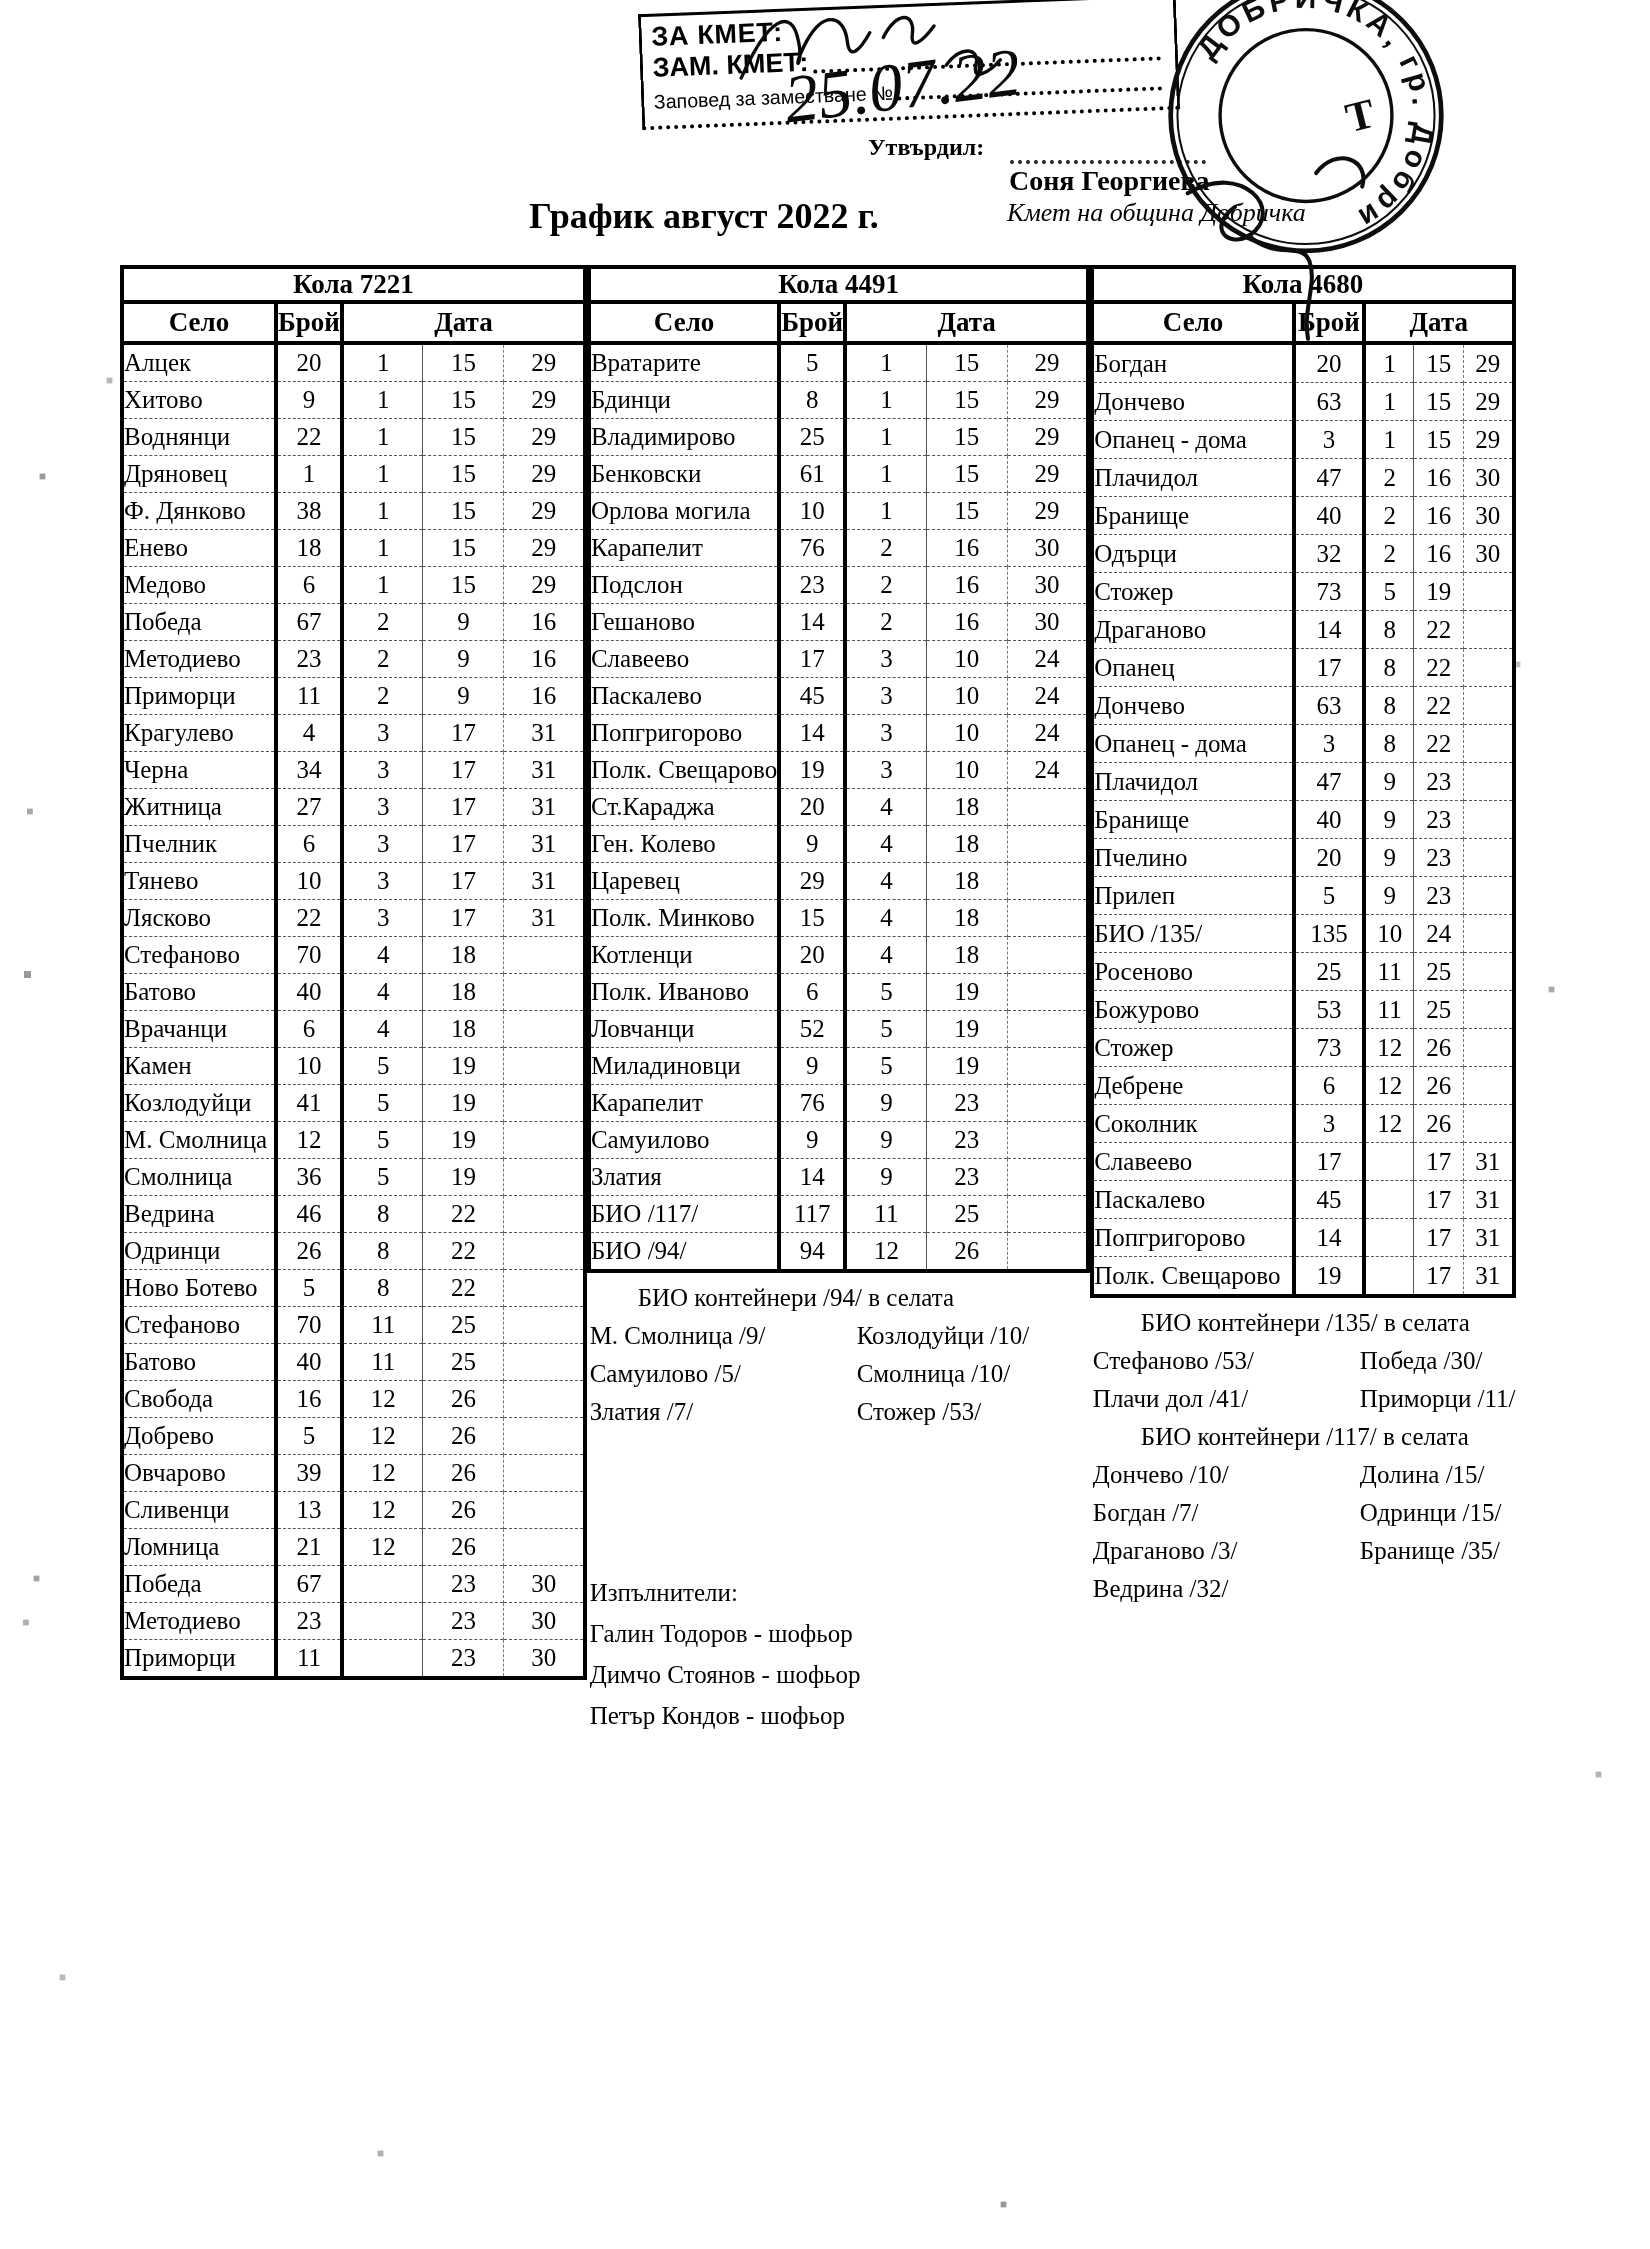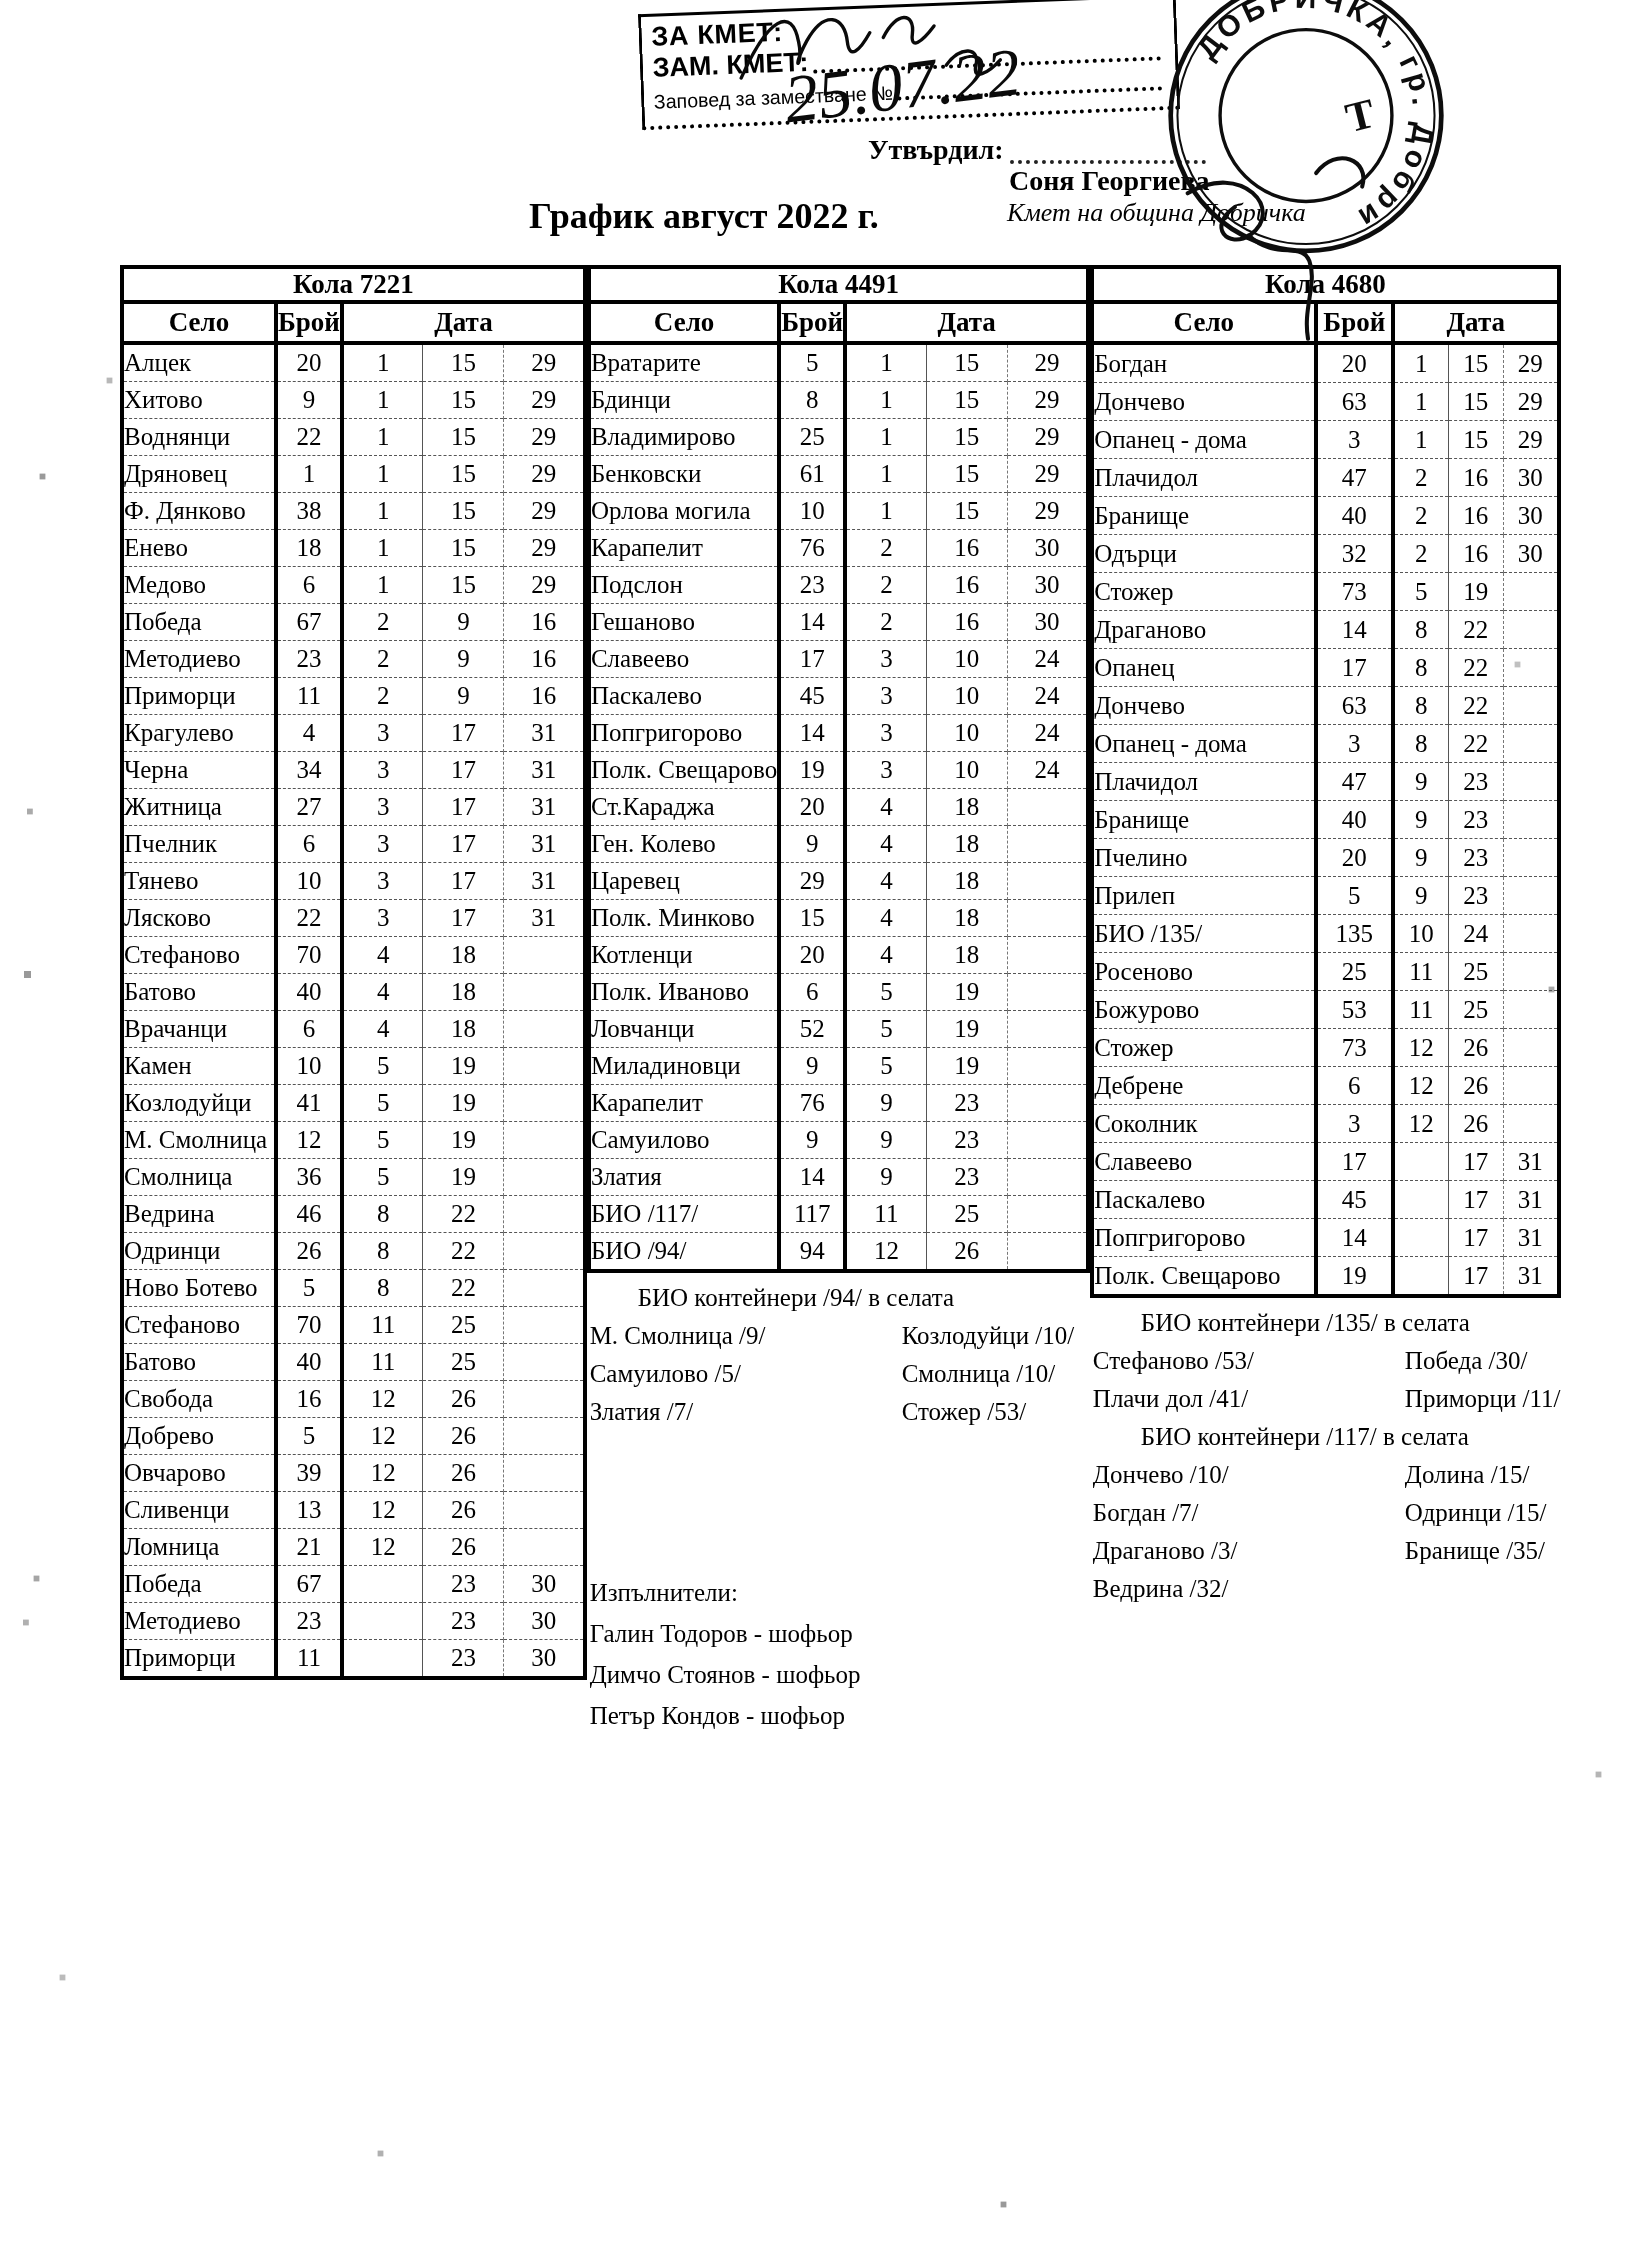"Утвърдил:" .approve-label { font-size: 28px -> 24px }
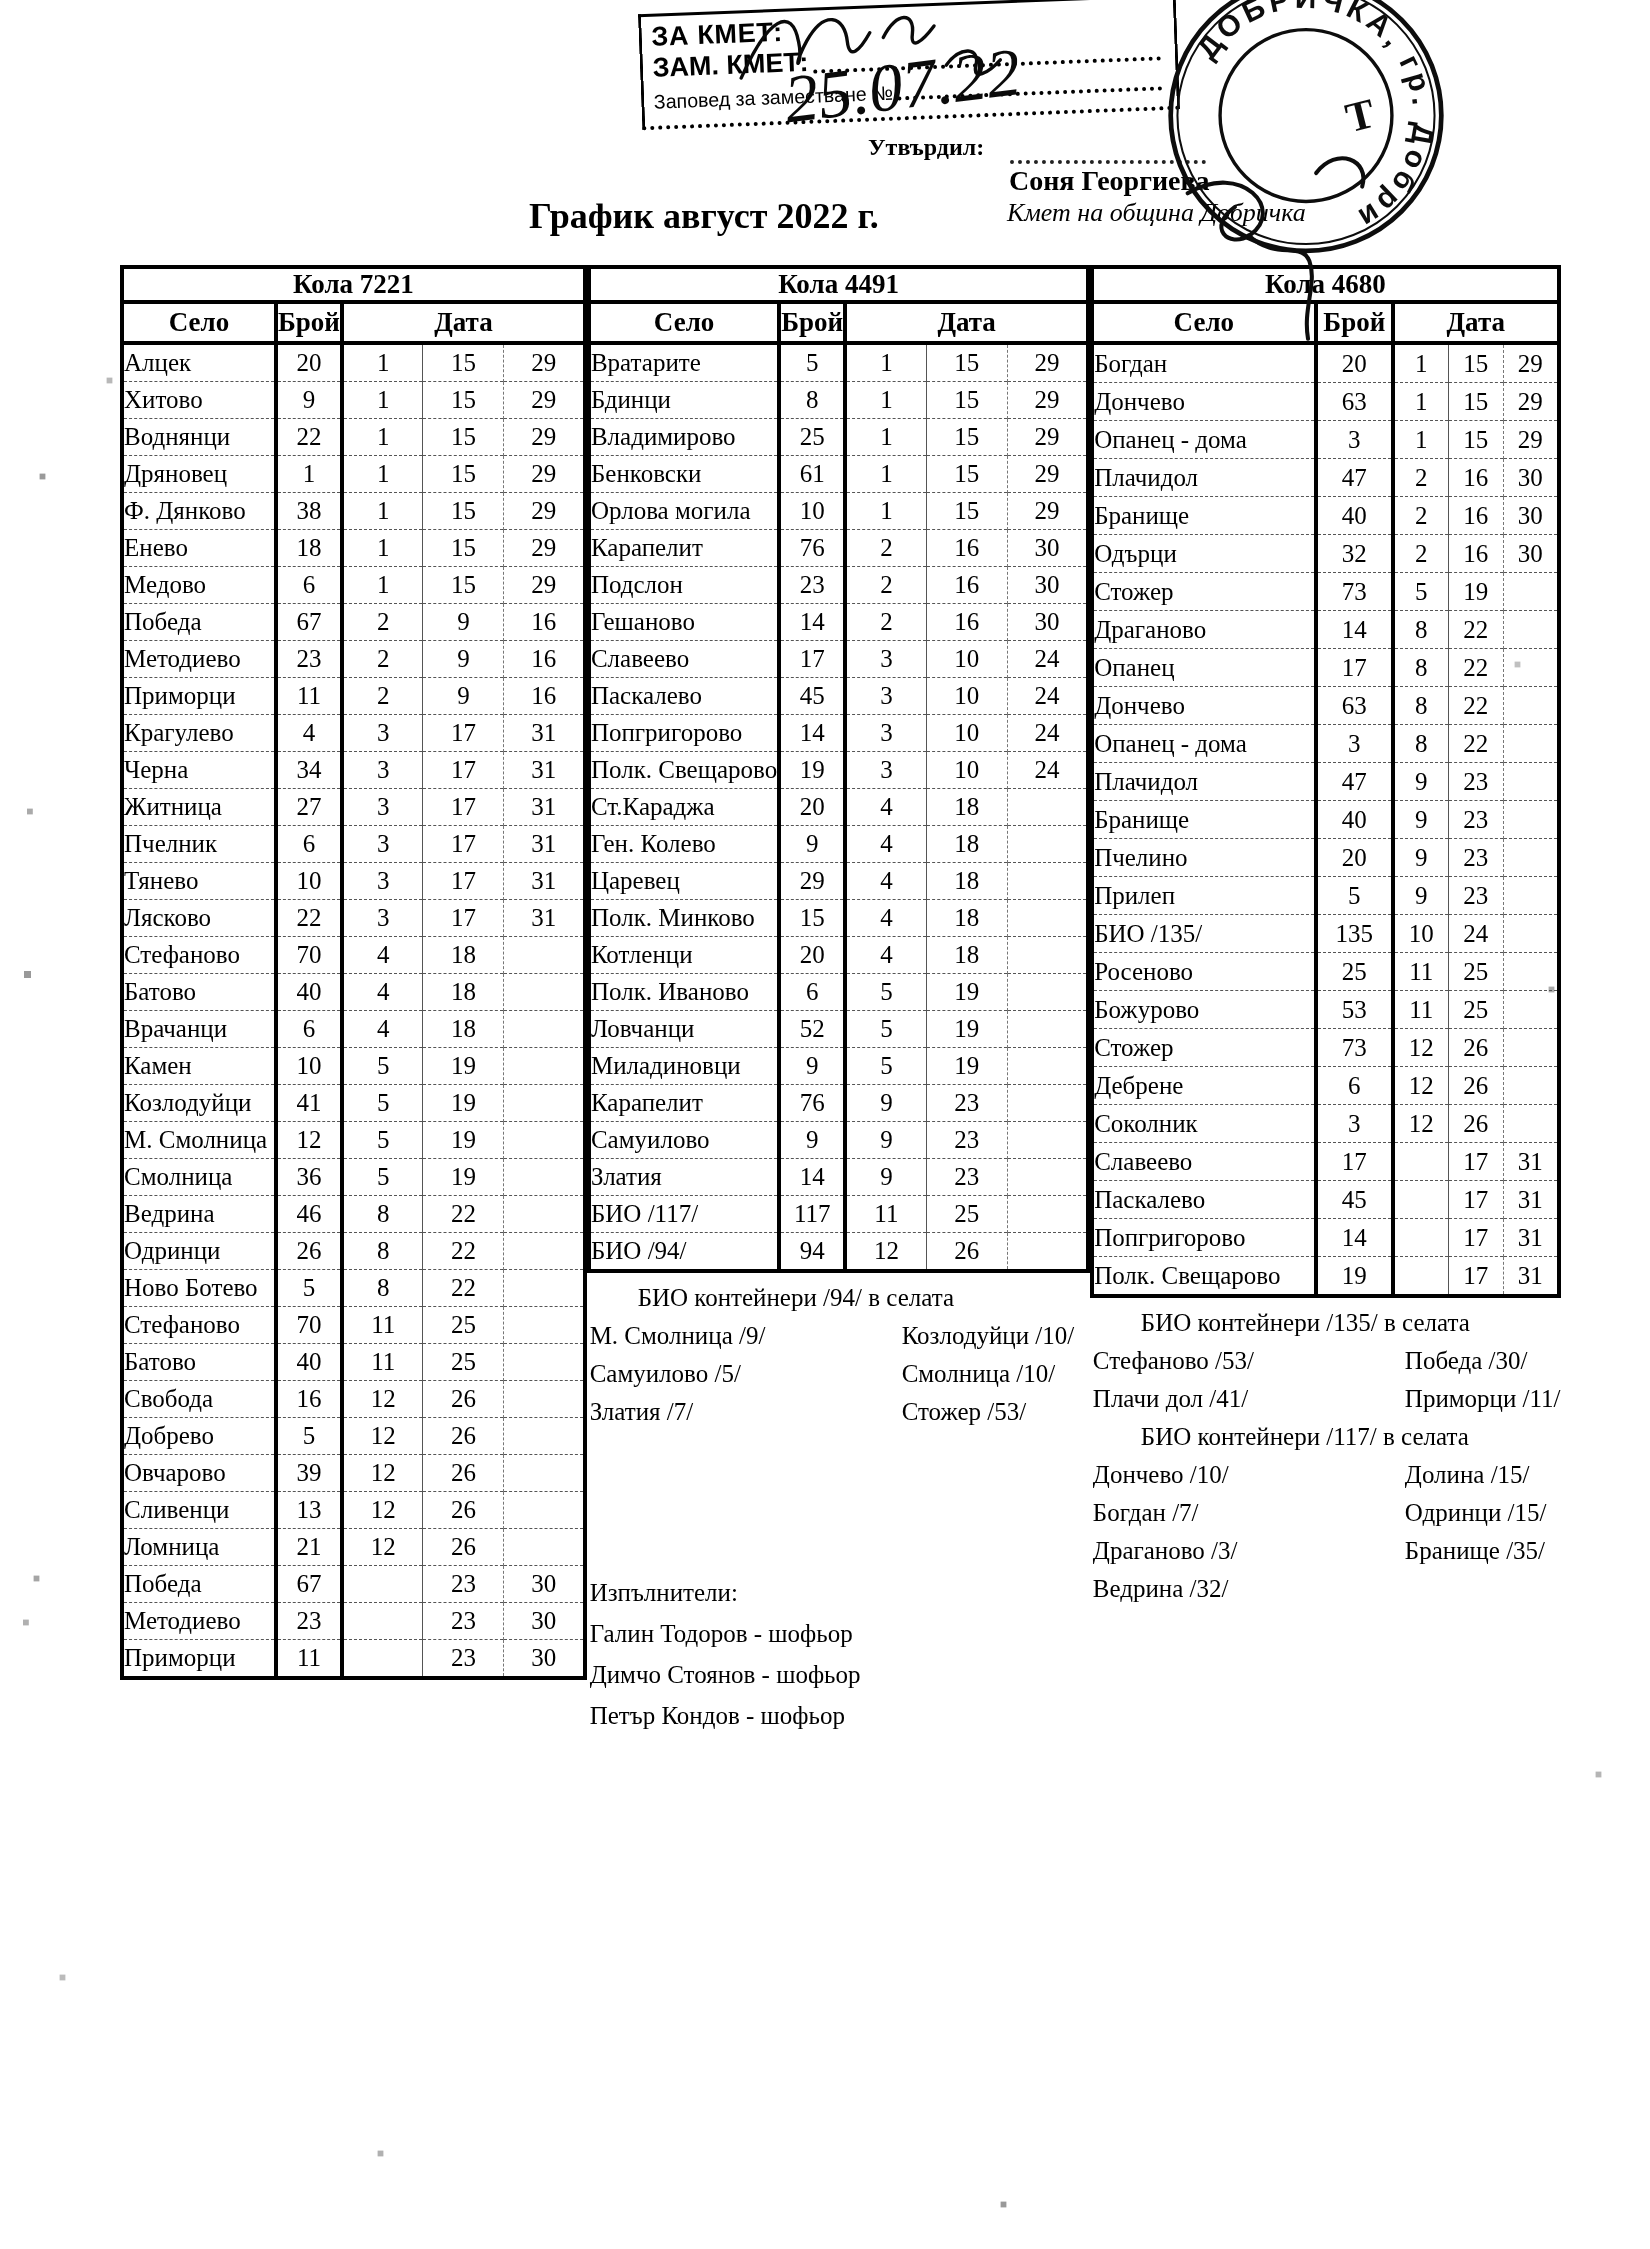"М. Смолница /9/" .note-pair { gap: 45px -> none }
